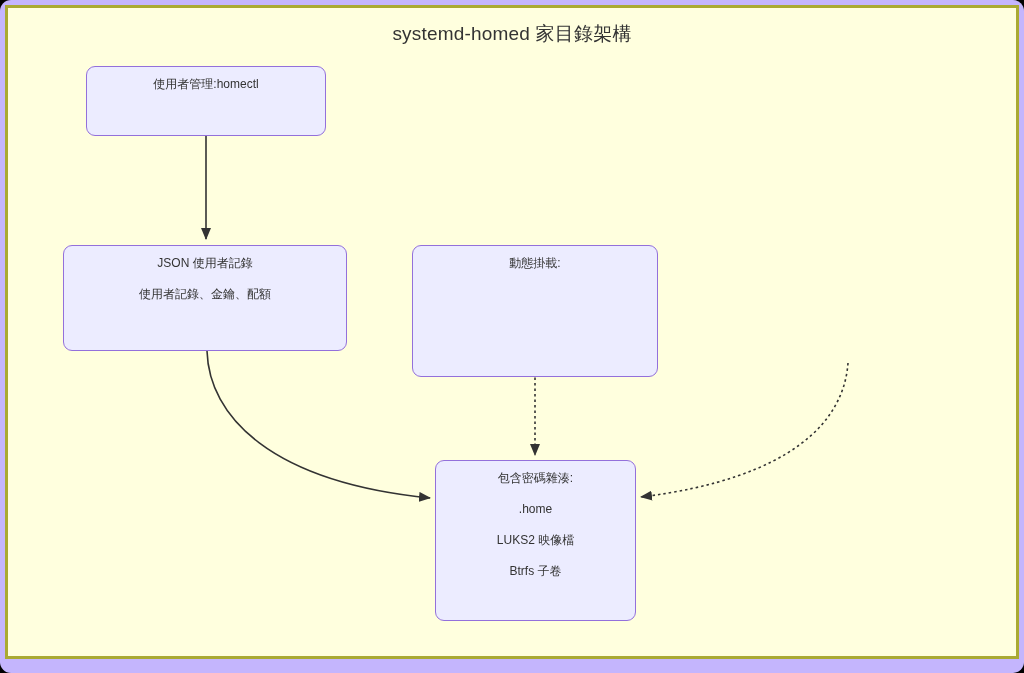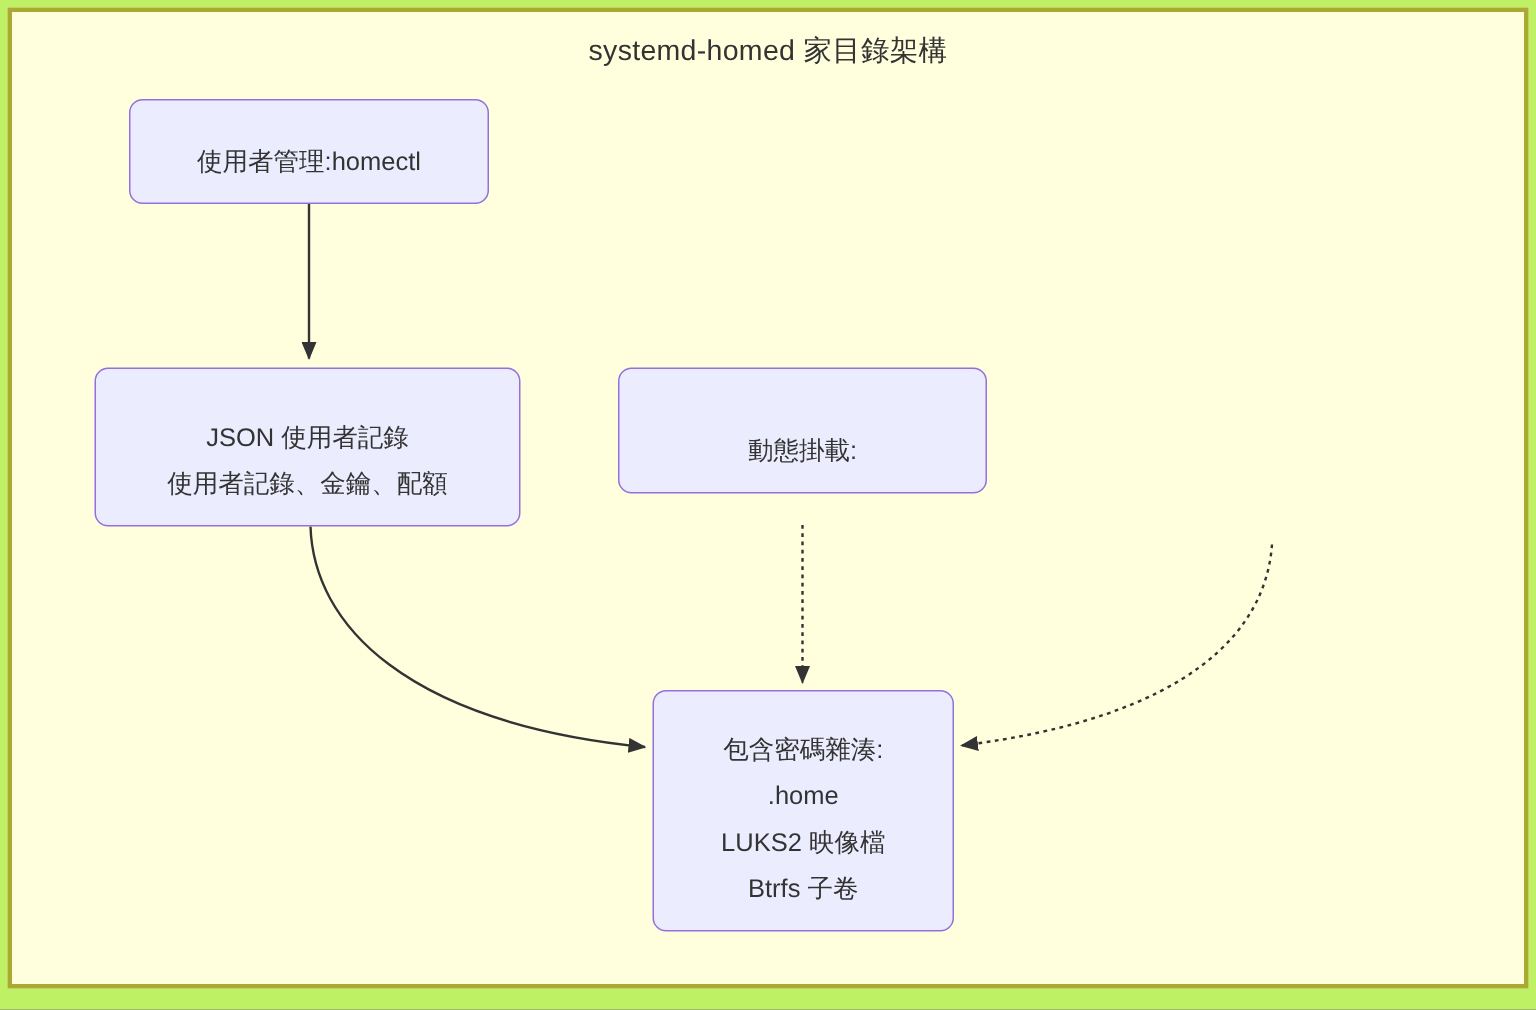"systemd-homed 家目錄架構" .stage { background: #bef264 -> #c4b5fd; border-radius: none -> 11px }
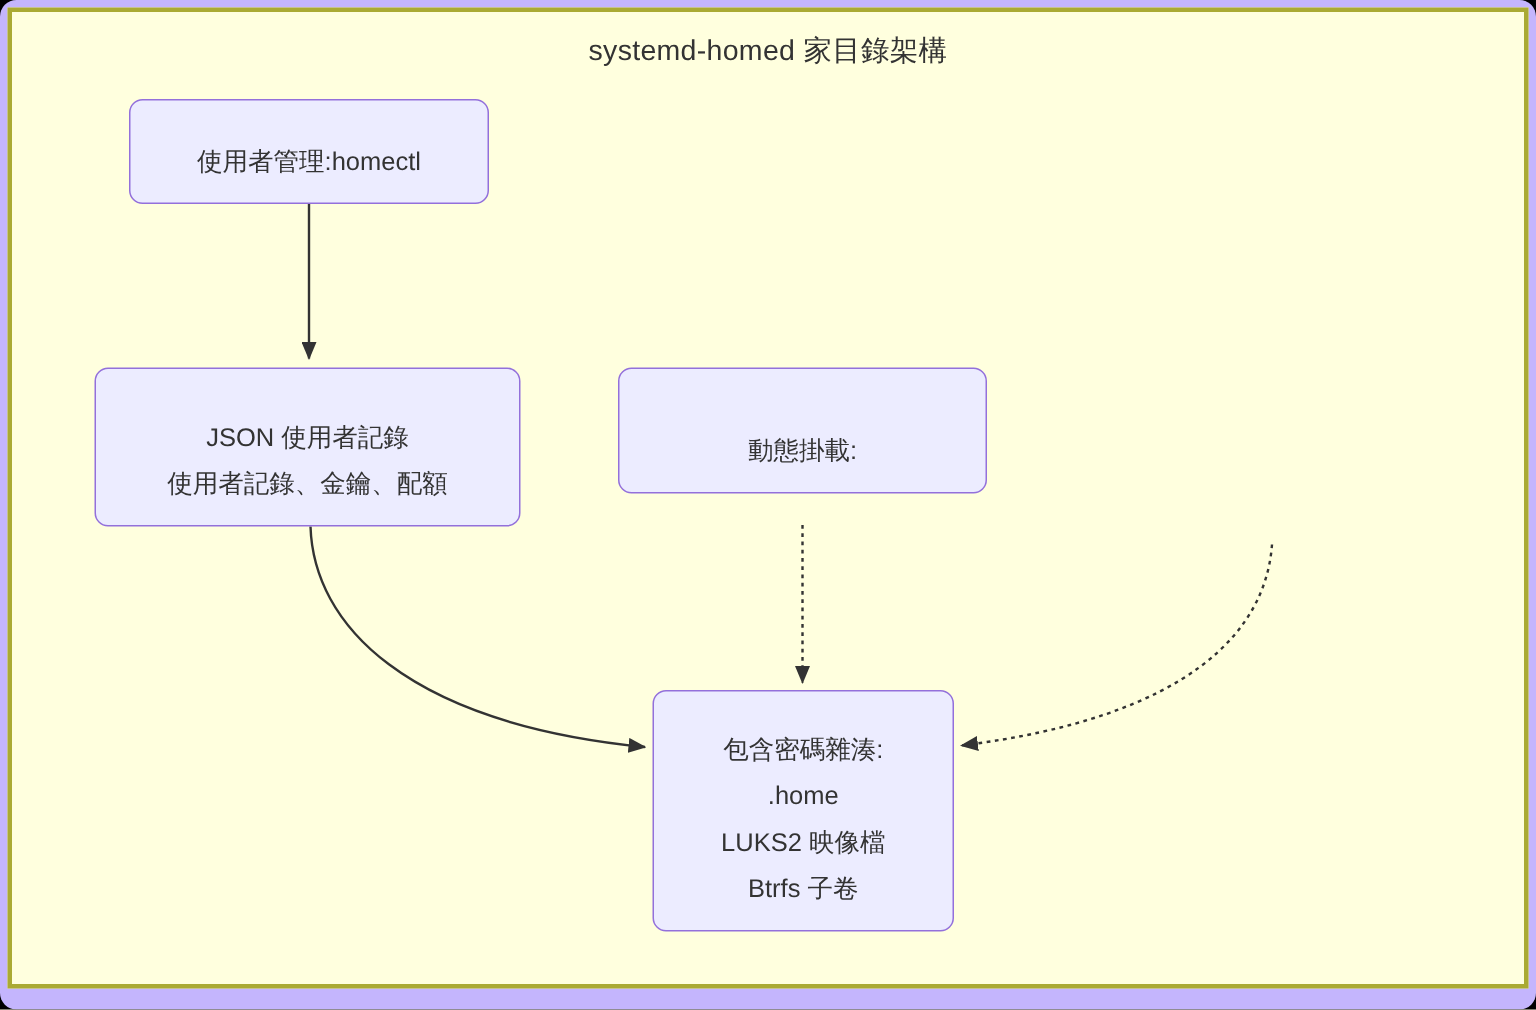"使用者管理:homectl" .node { font-size: 17px -> 12px; justify-content: flex-end -> flex-start; padding: 12px 10px -> 2px 10px }
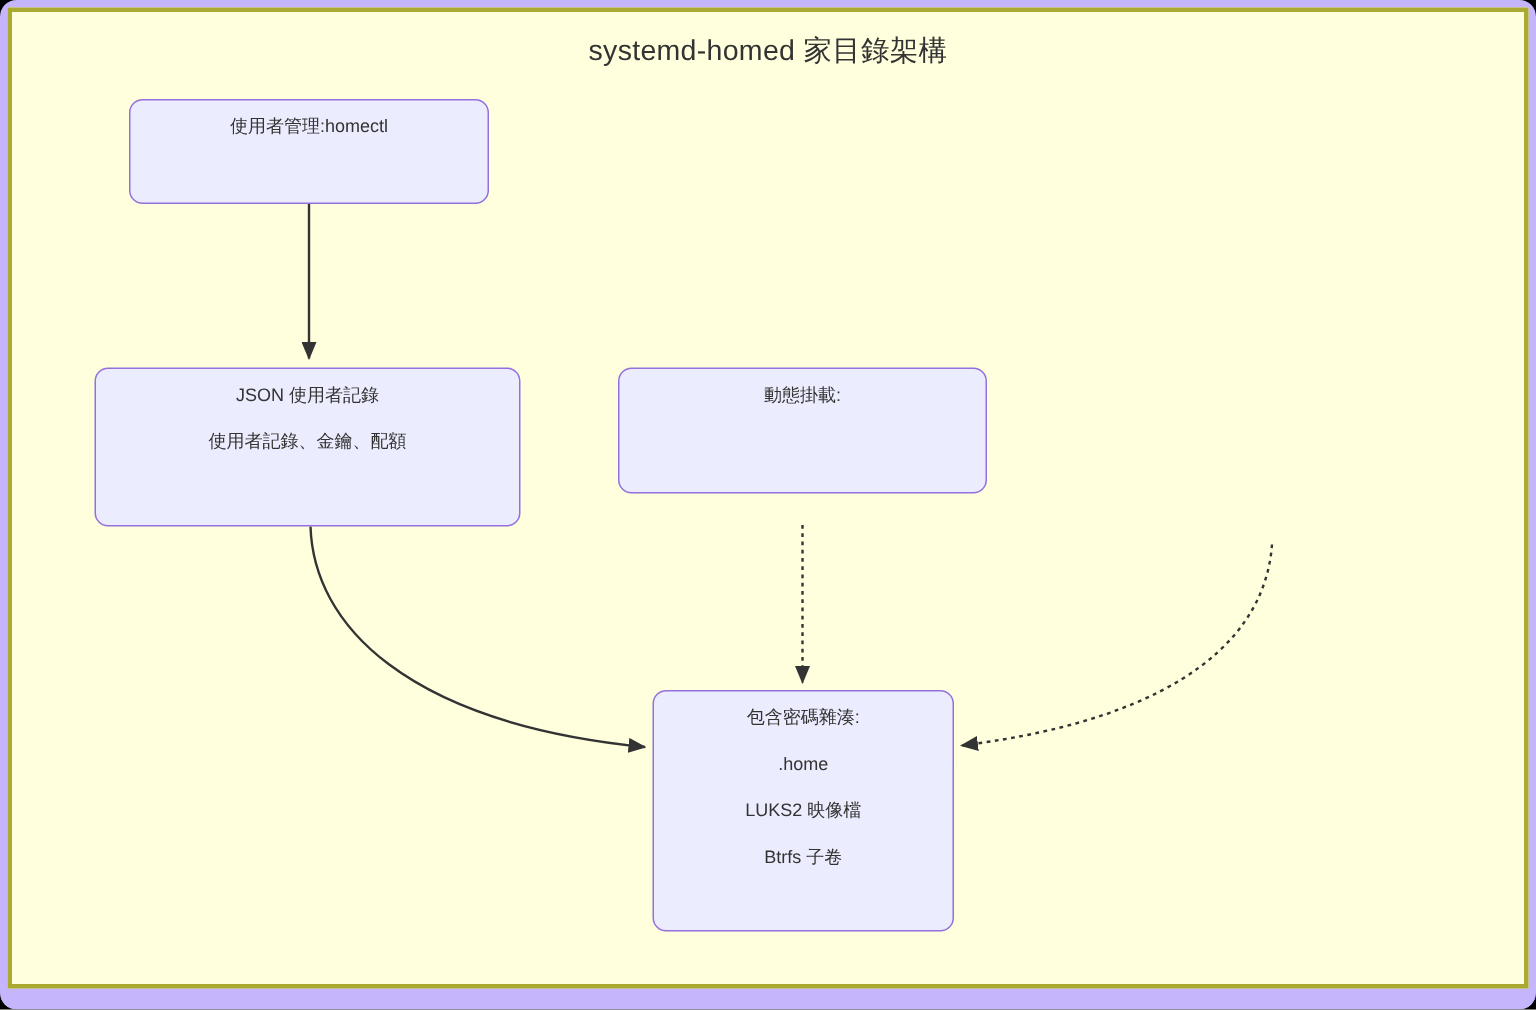"動態掛載:" #node-dynamic-mount { height: 84px -> 132px }
